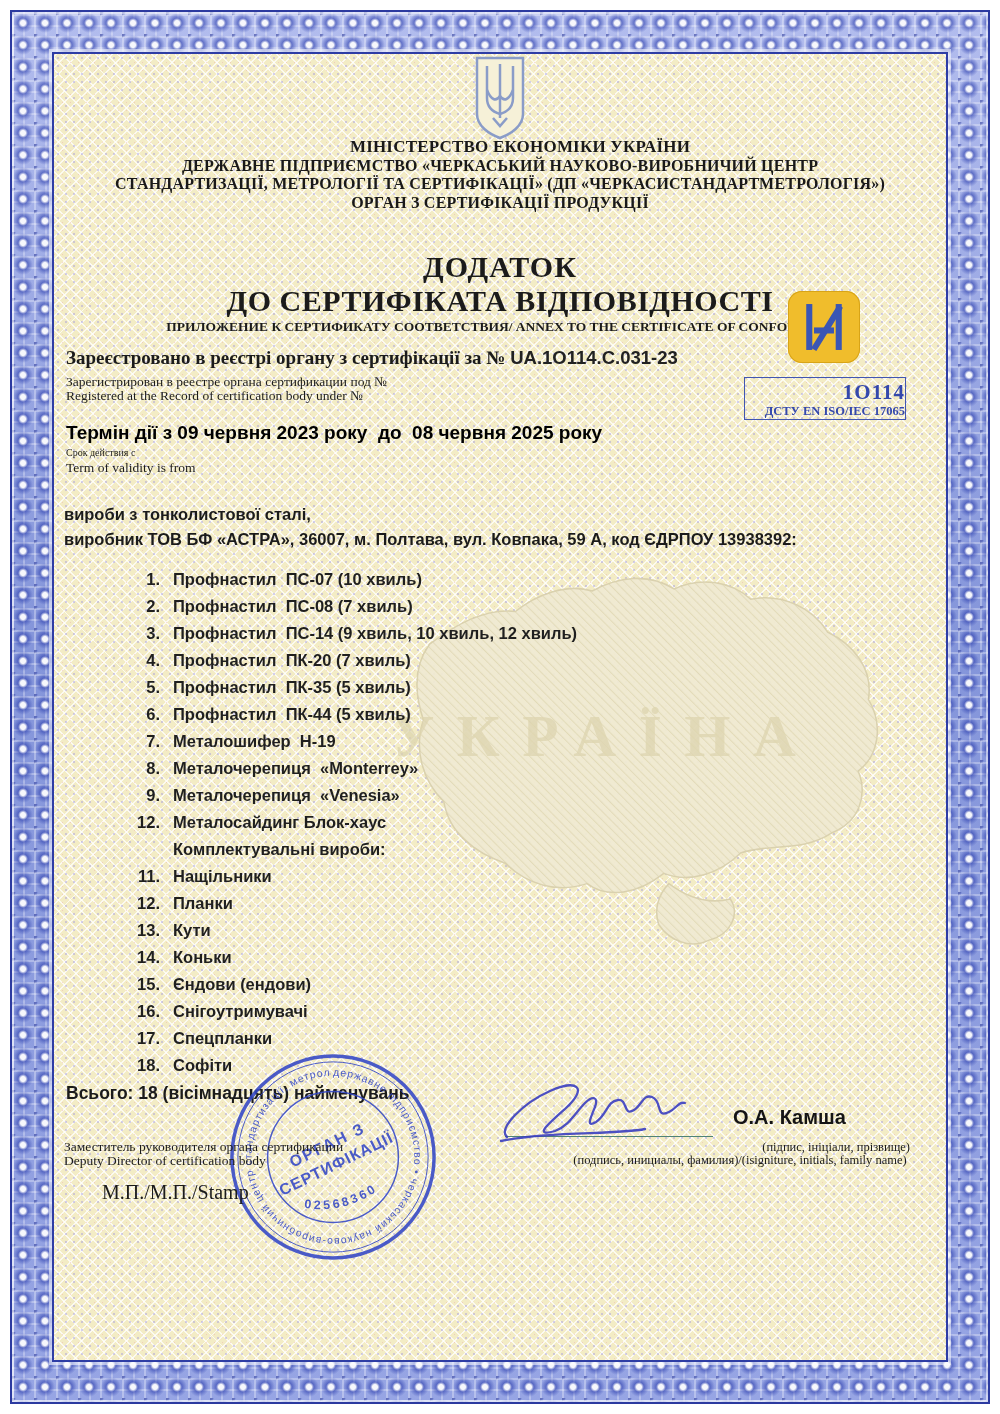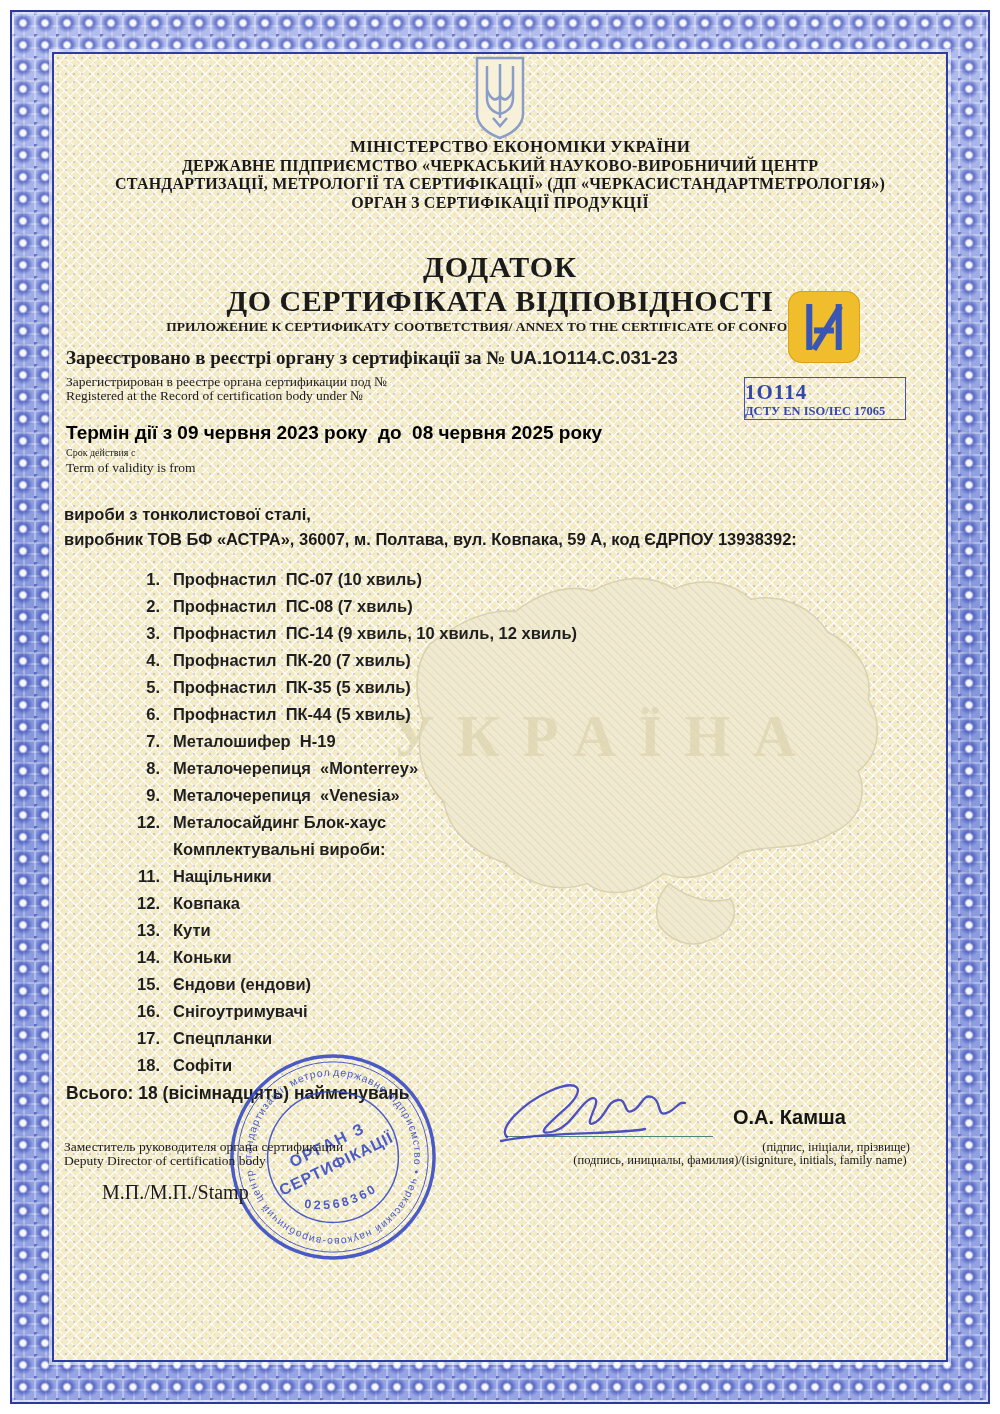"1O114" .codebox { text-align: left -> right }
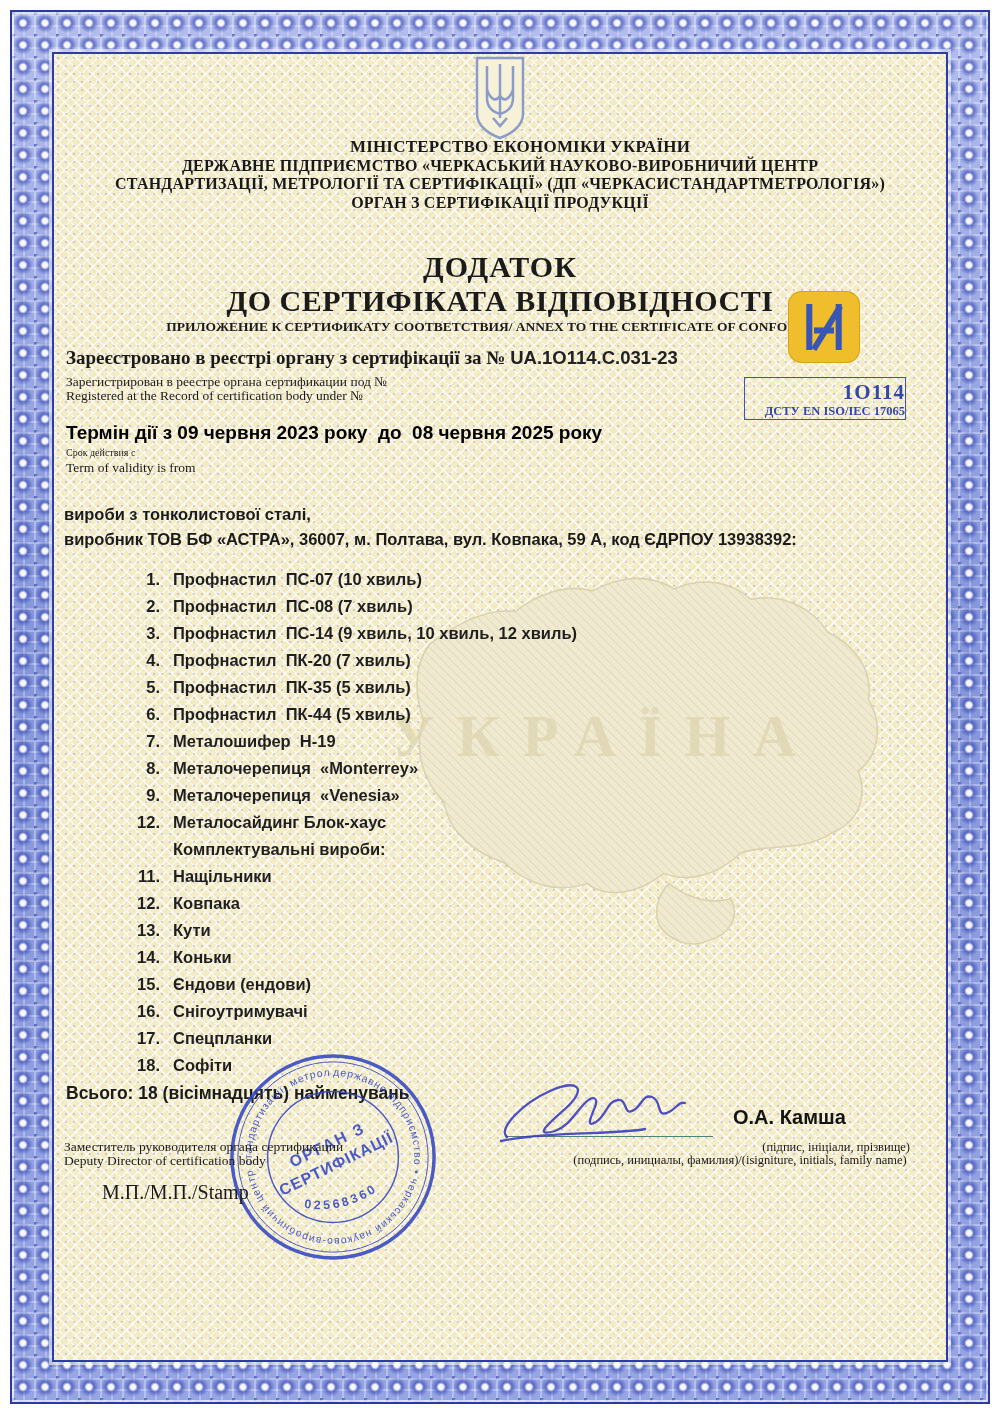"Ковпака" span.pt { text: Ковпака -> Планки }
